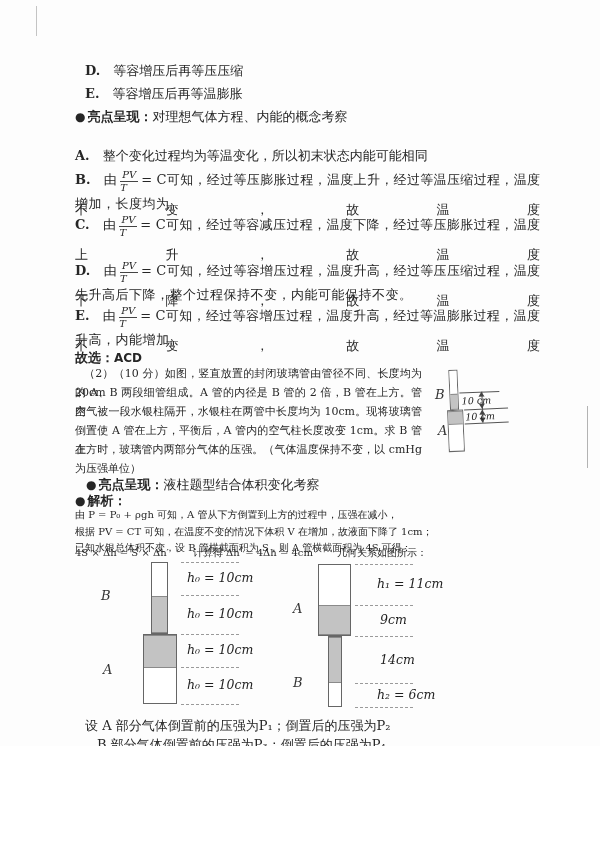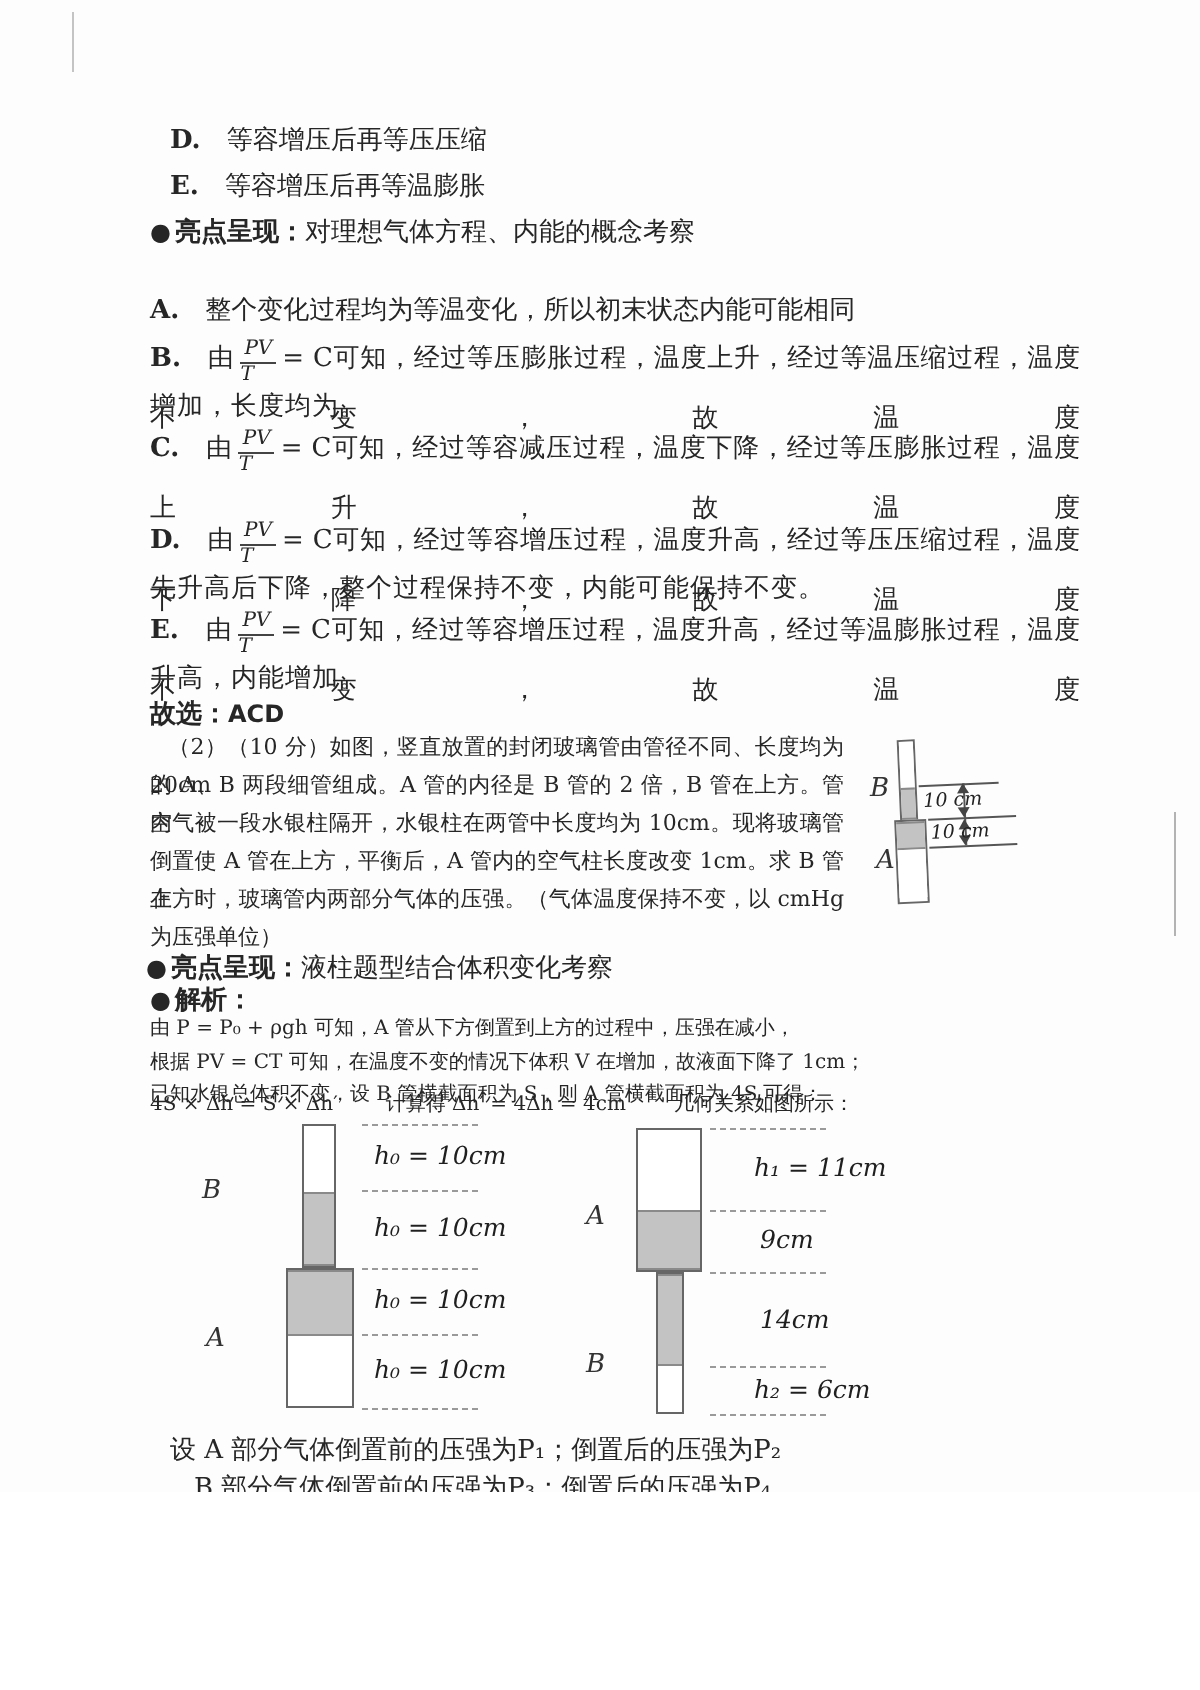"● 亮点呈现：液柱题型结合体积变化考察" div.abs { left: 73px -> 86px }
